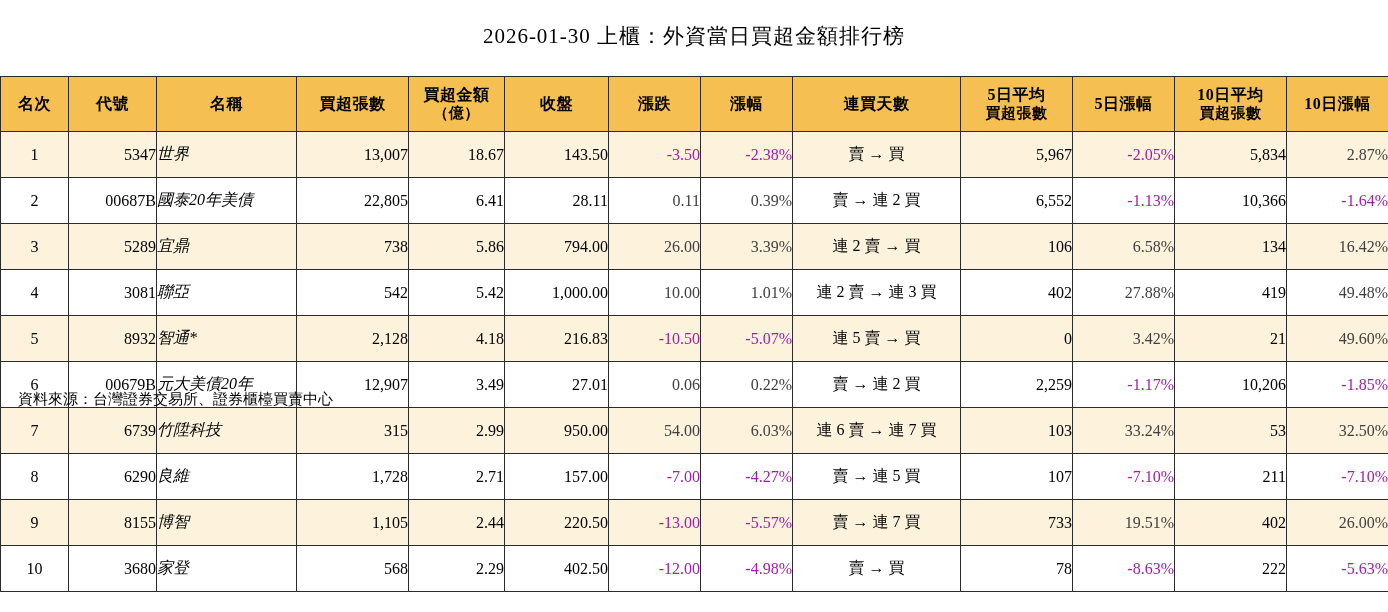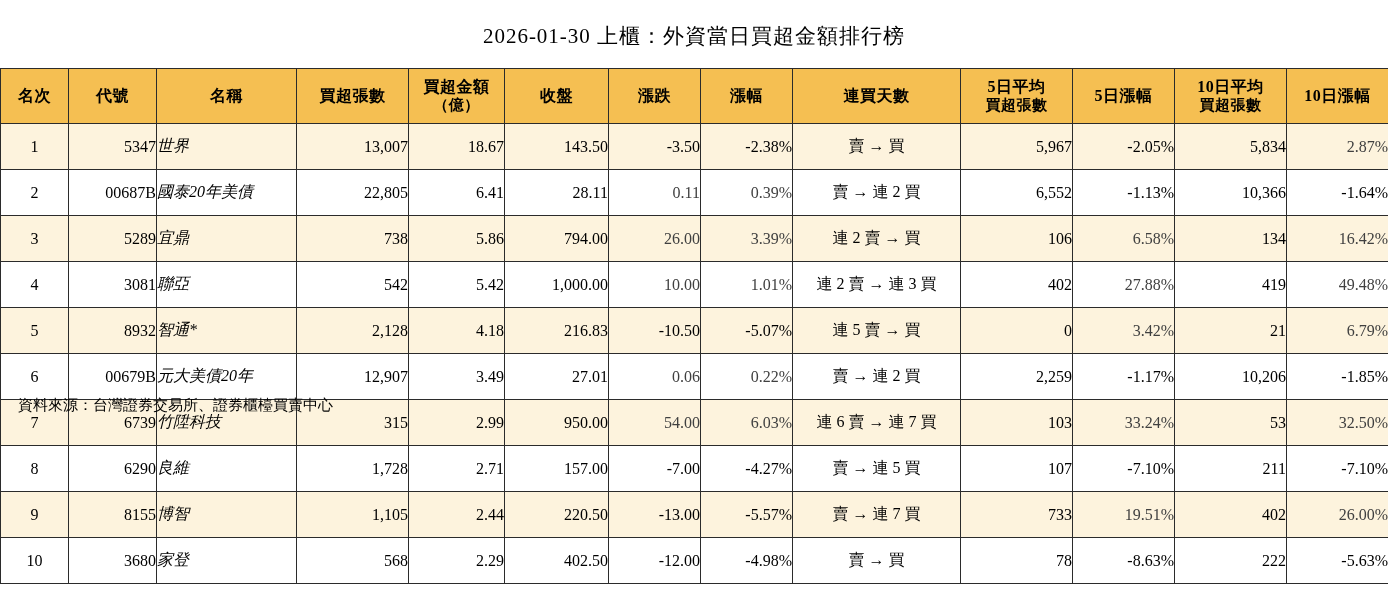"名次" table.rank { margin: 4px auto -> 12px auto }
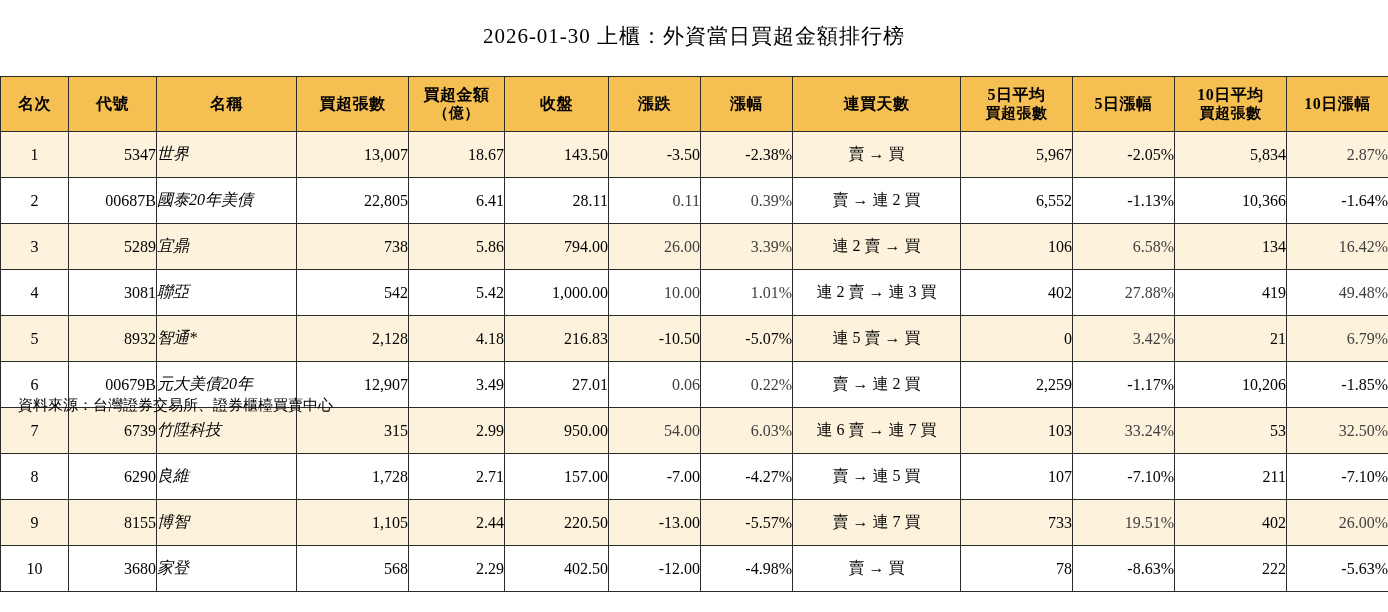"-3.50" .down { color: #000000 -> #a21caf }
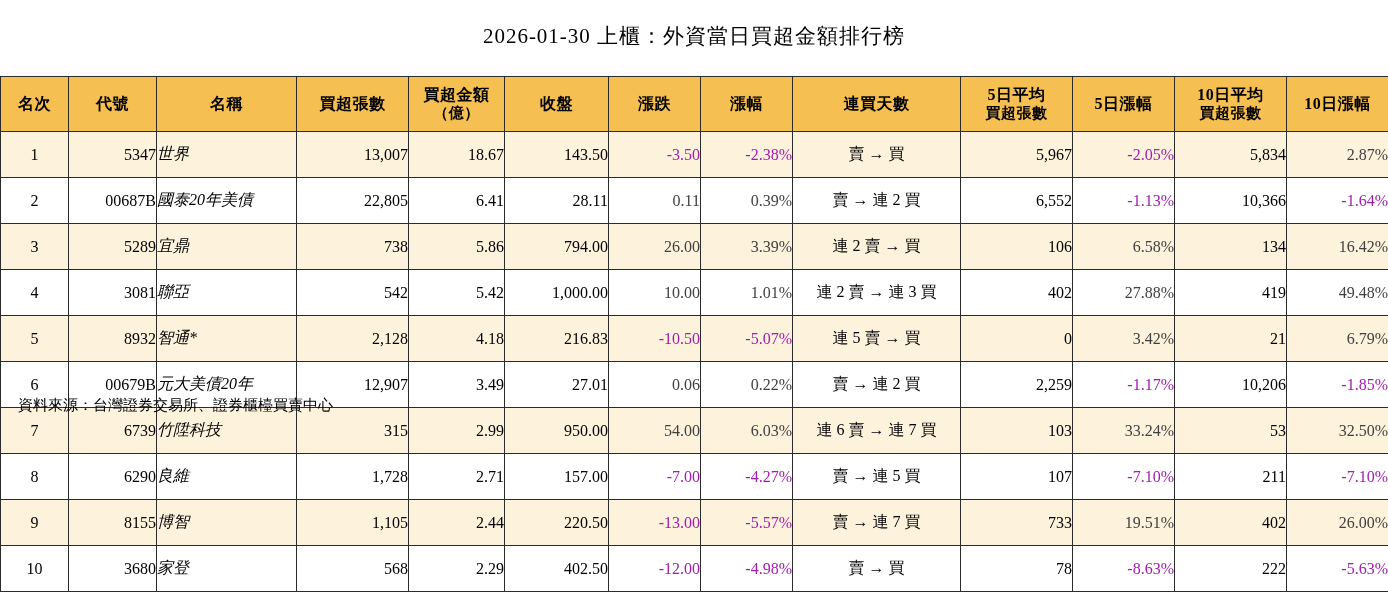"6.79%" td.c-num { text: 6.79% -> 49.60% }
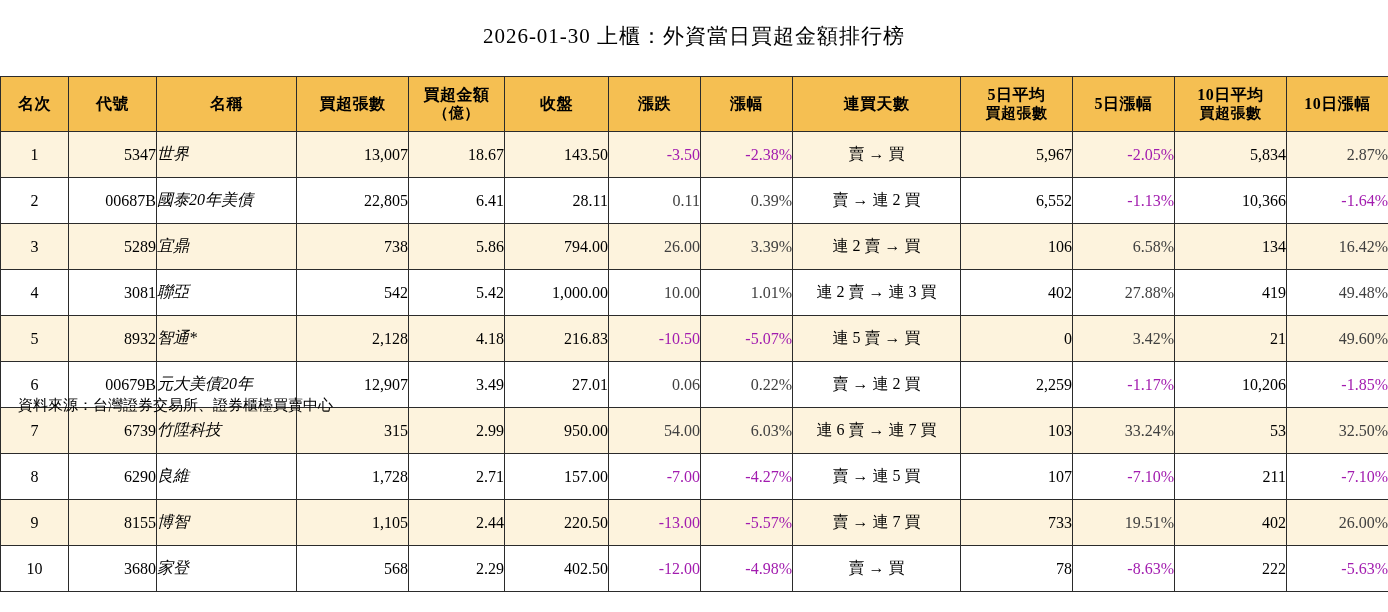"資料來源：台灣證券交易所、證券櫃檯買賣中心" .footer .src { top: 8px -> 2px }
